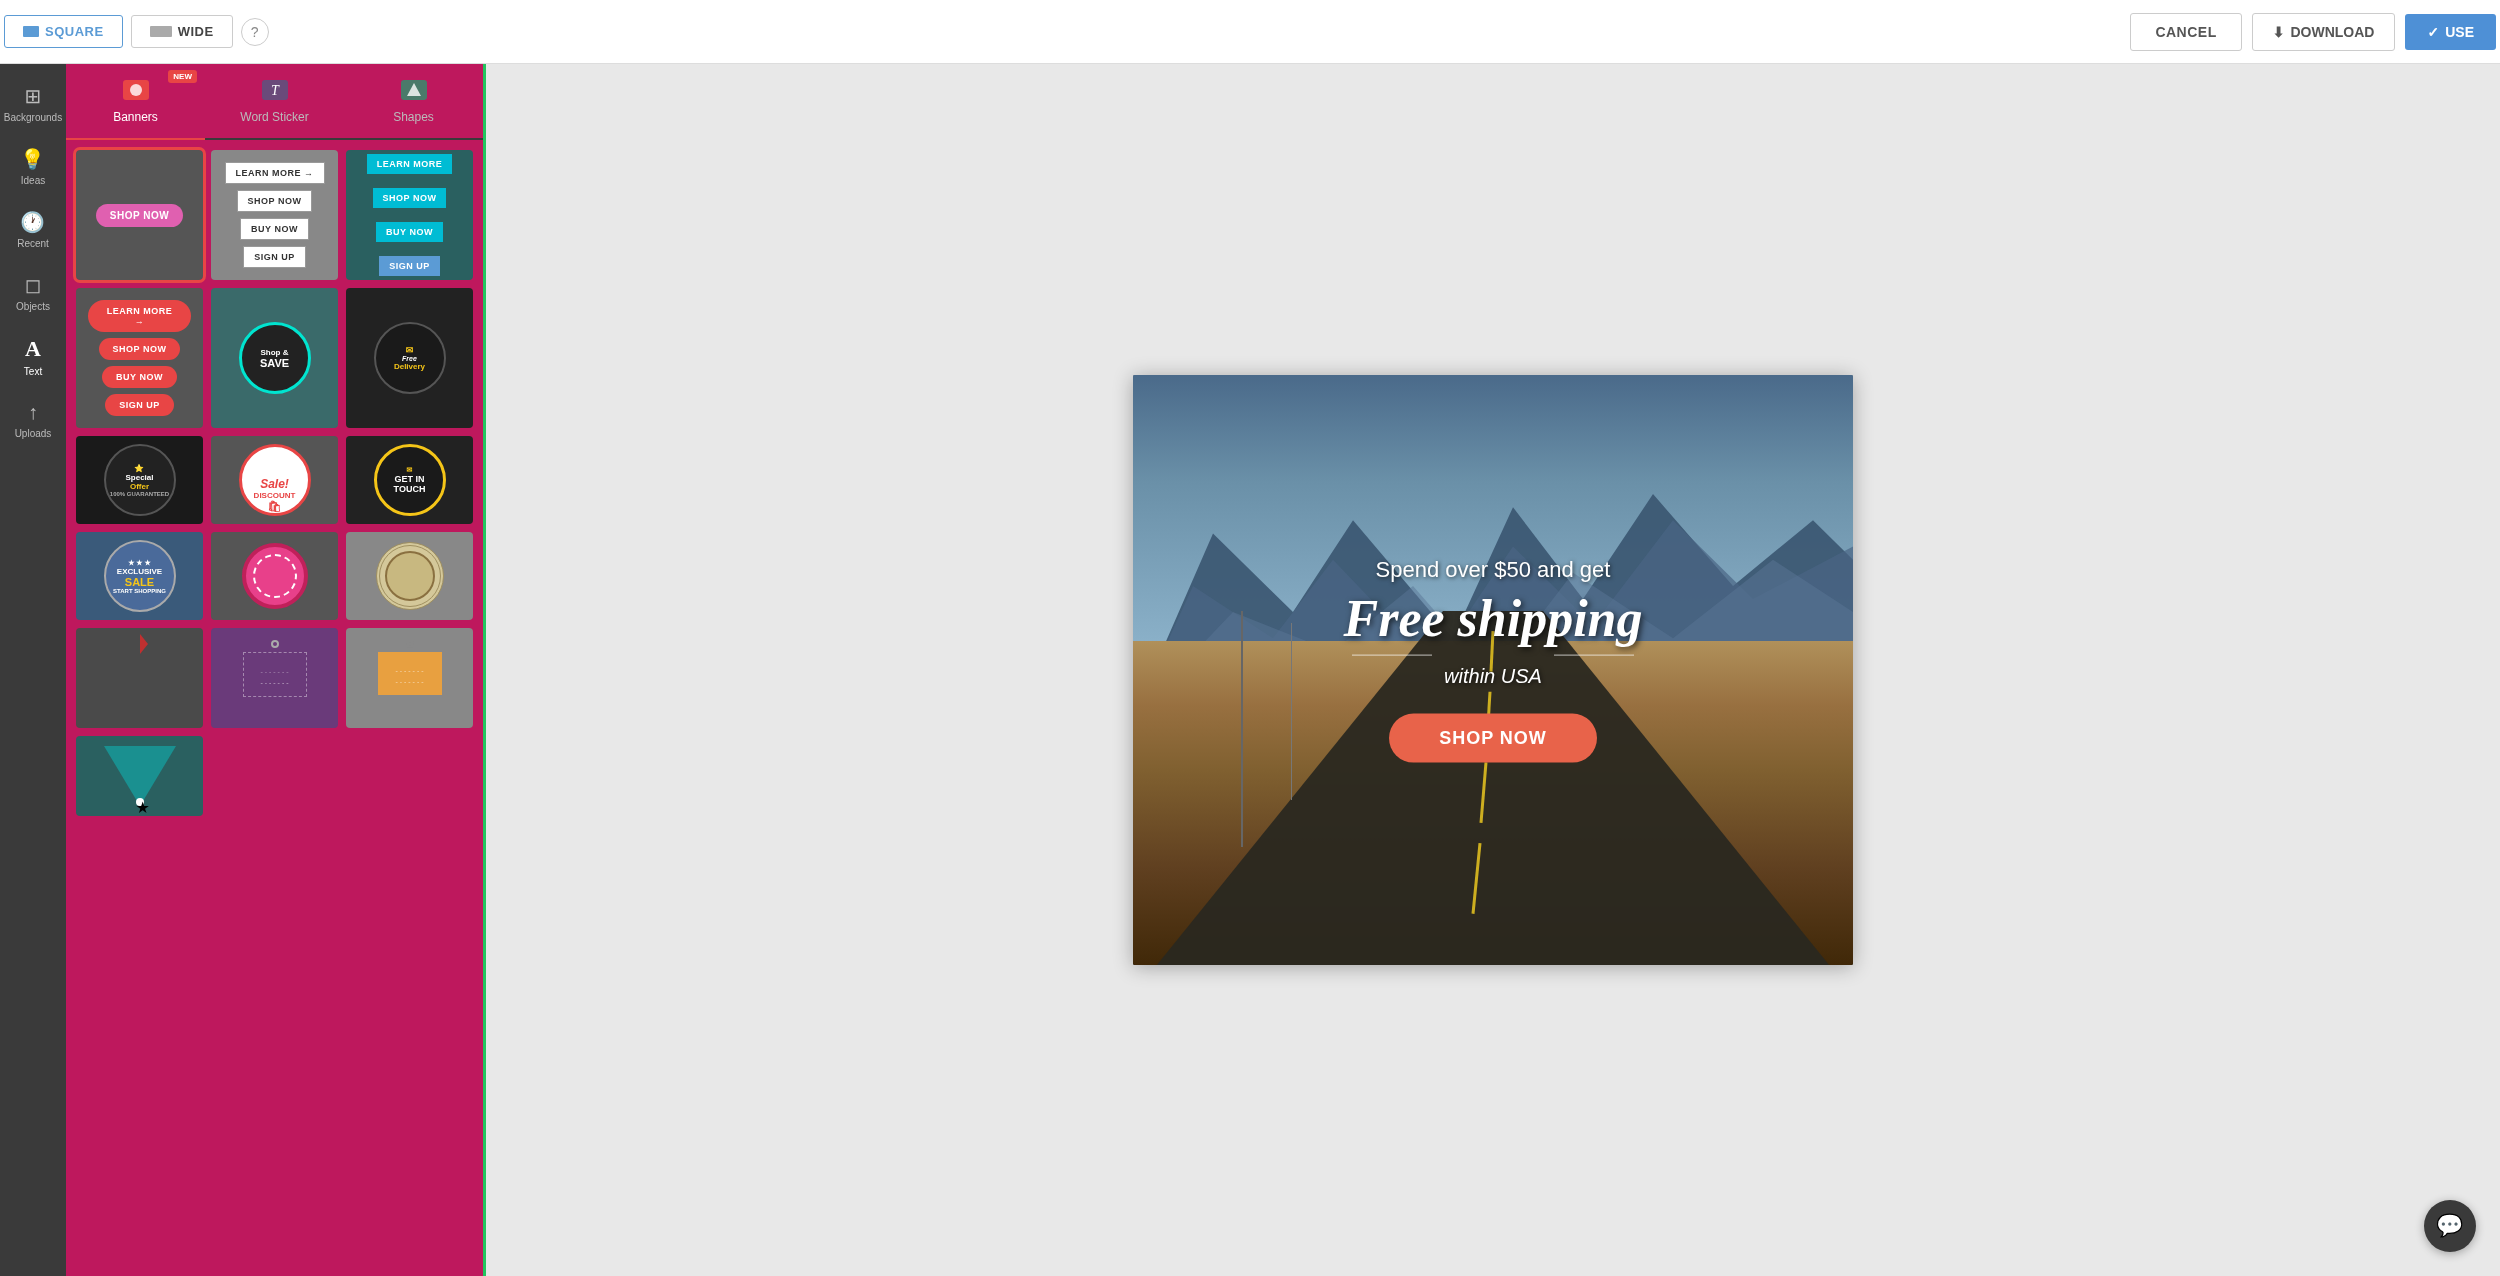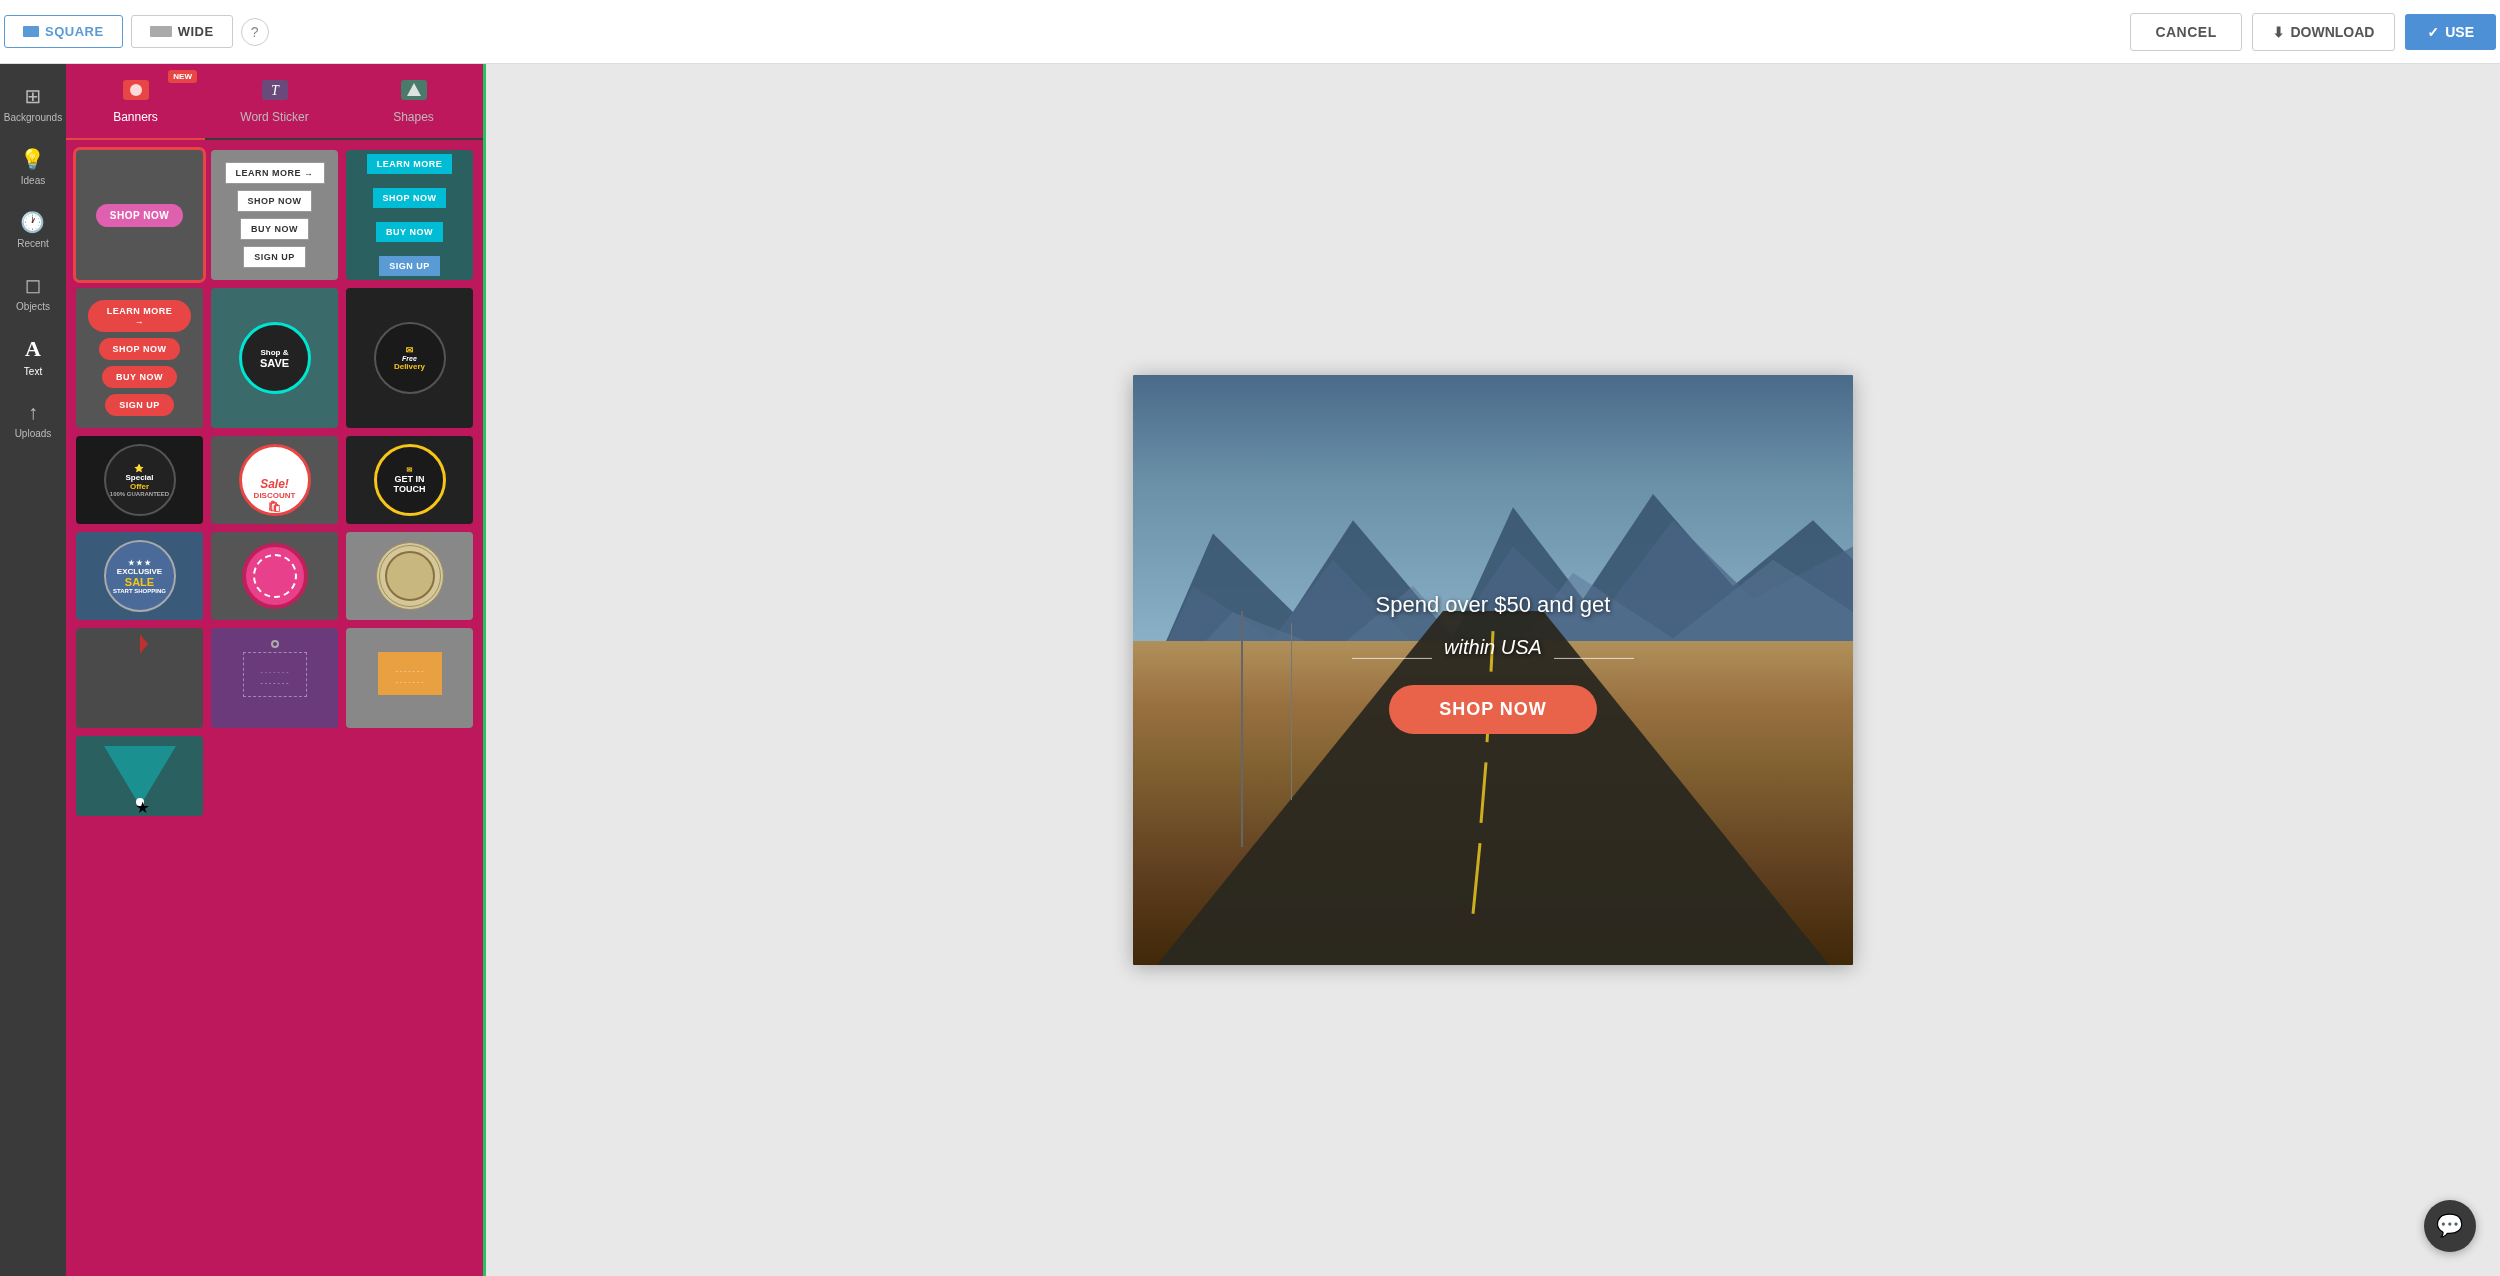"Free shipping" div.canvas-line2 { html: none -> <div>Free shipping</div> }
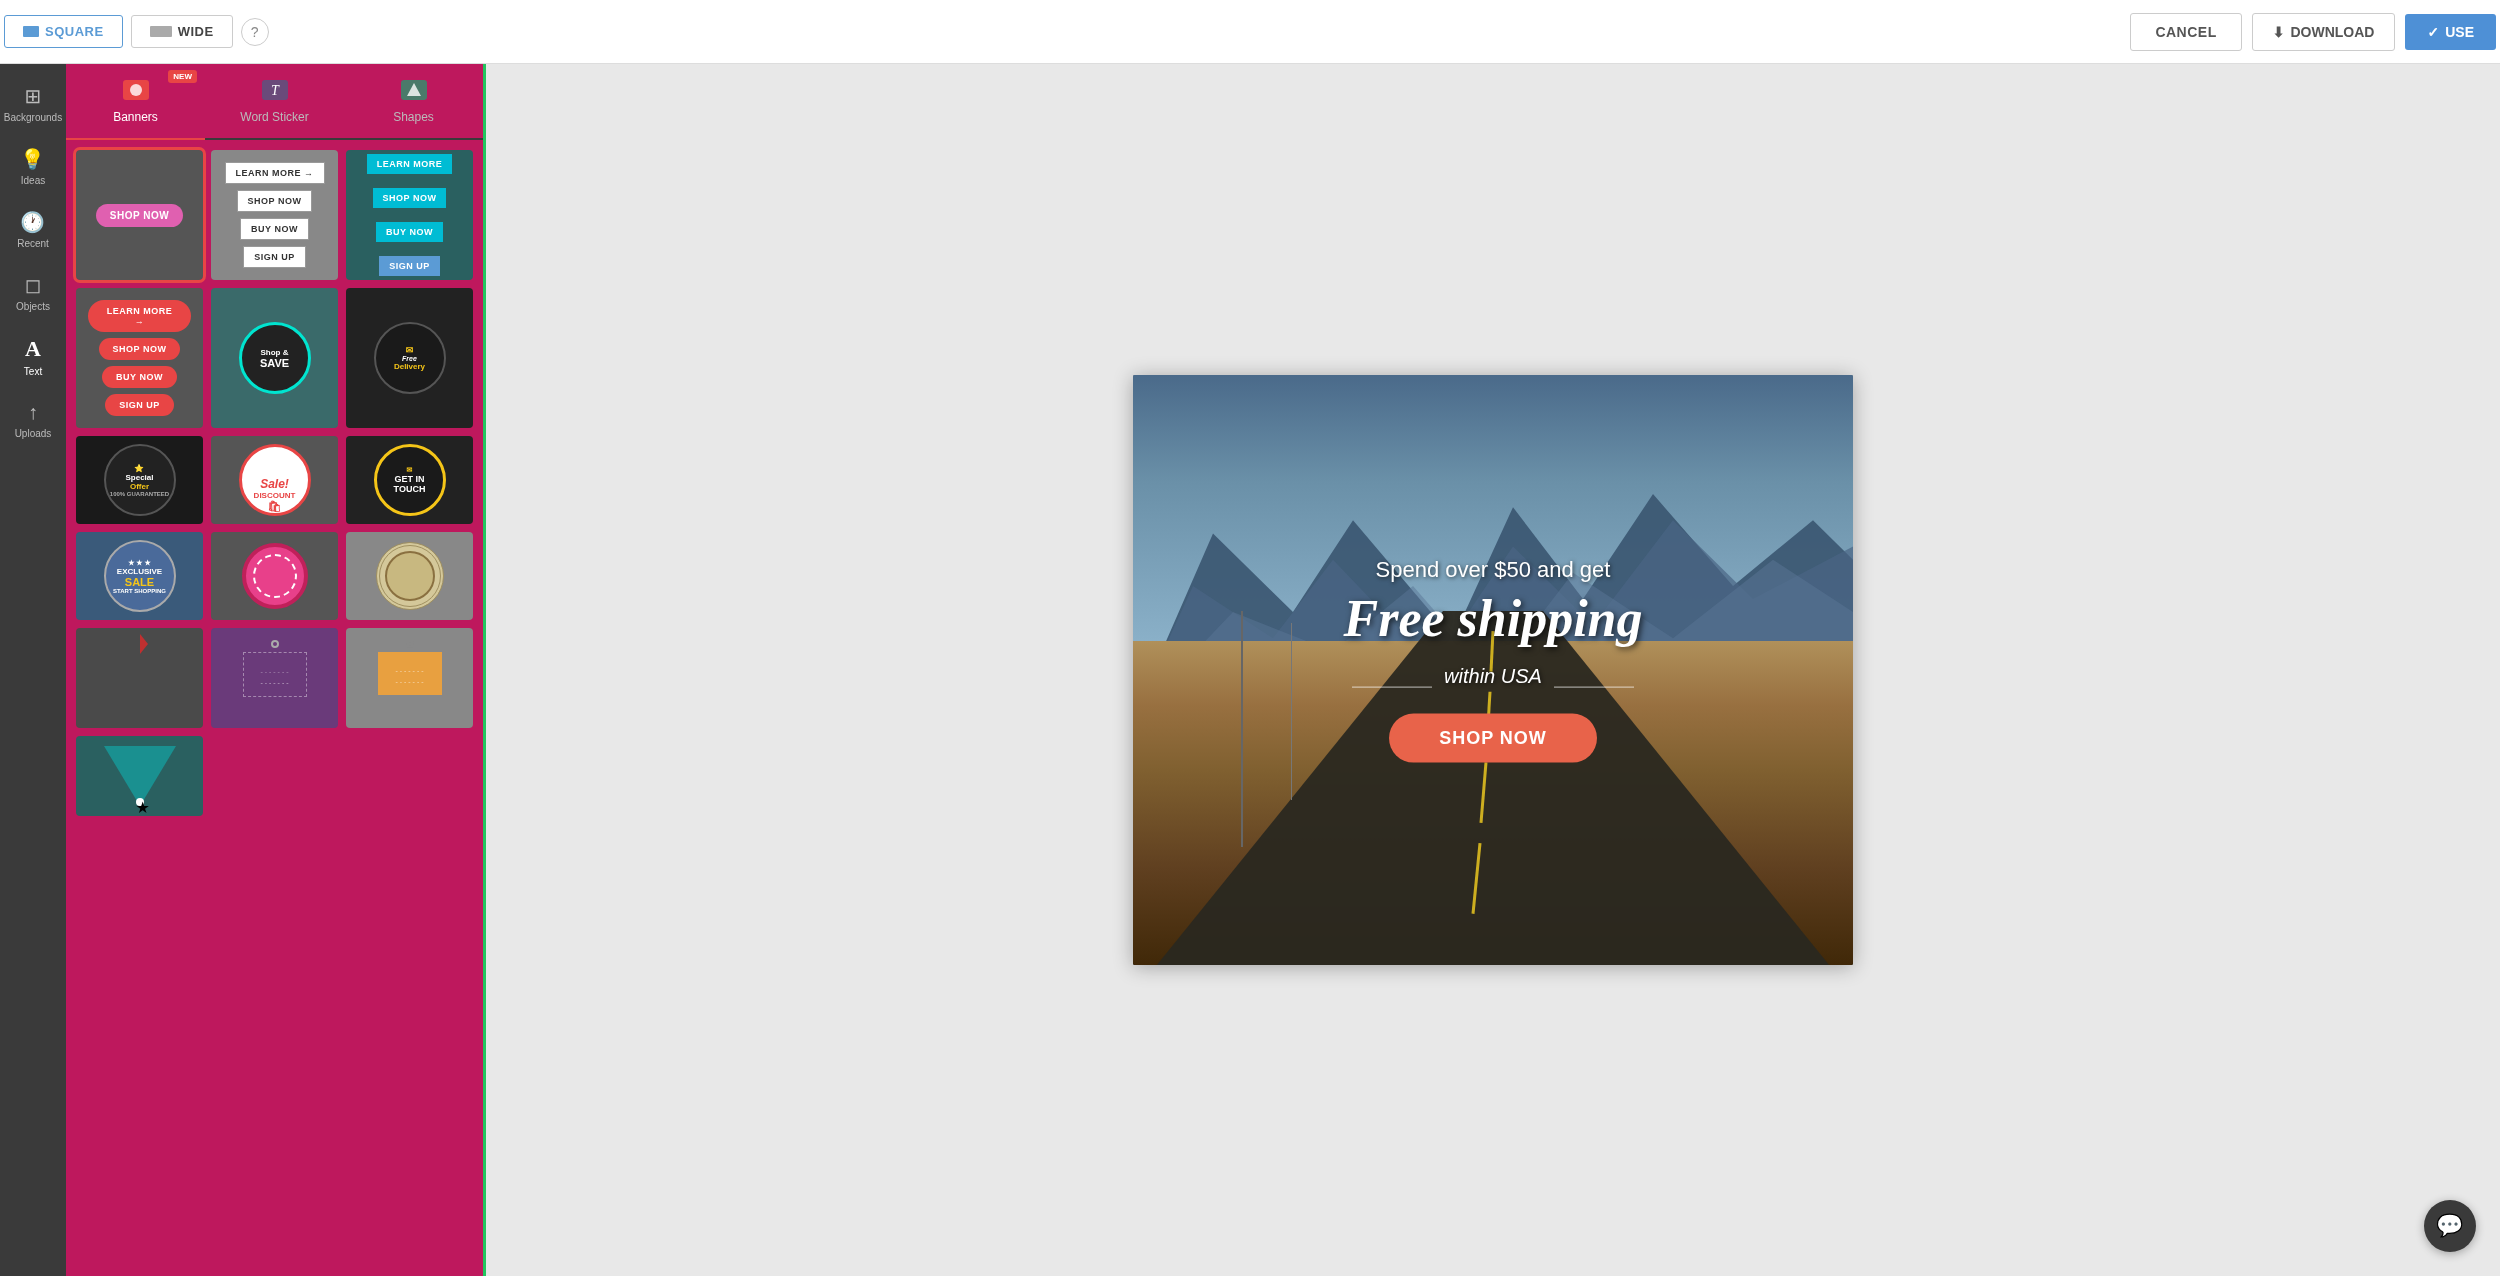"within USA" .canvas-divider { align-items: flex-end -> flex-start }
